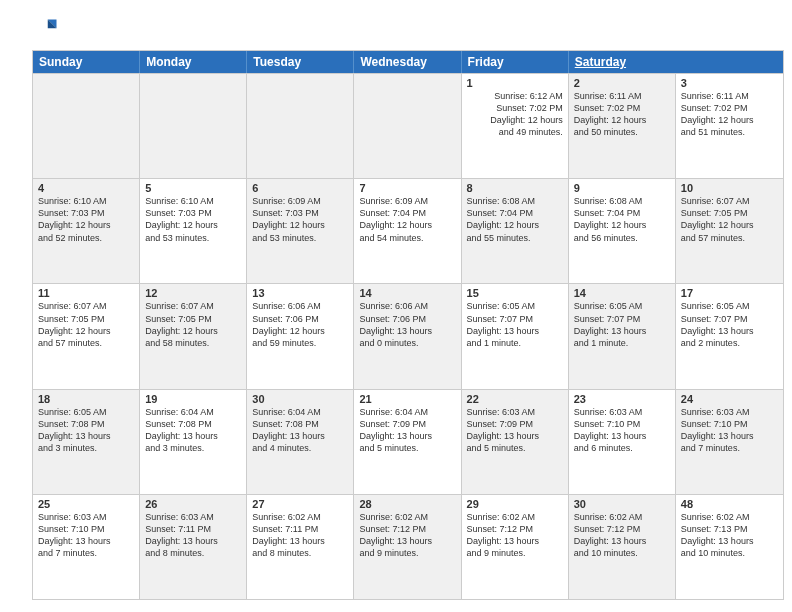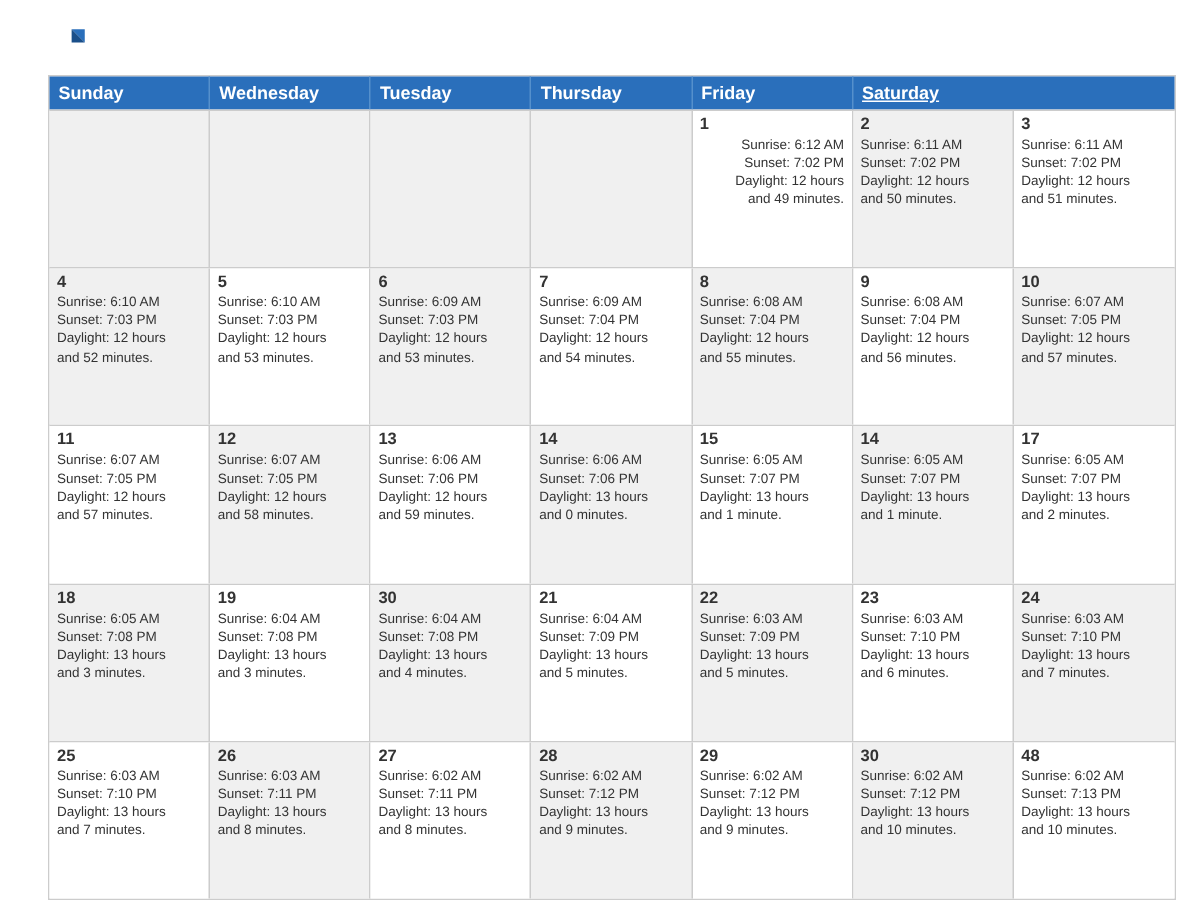"Monday" div.cal-header-cell { html: none -> <div>Monday</div> }
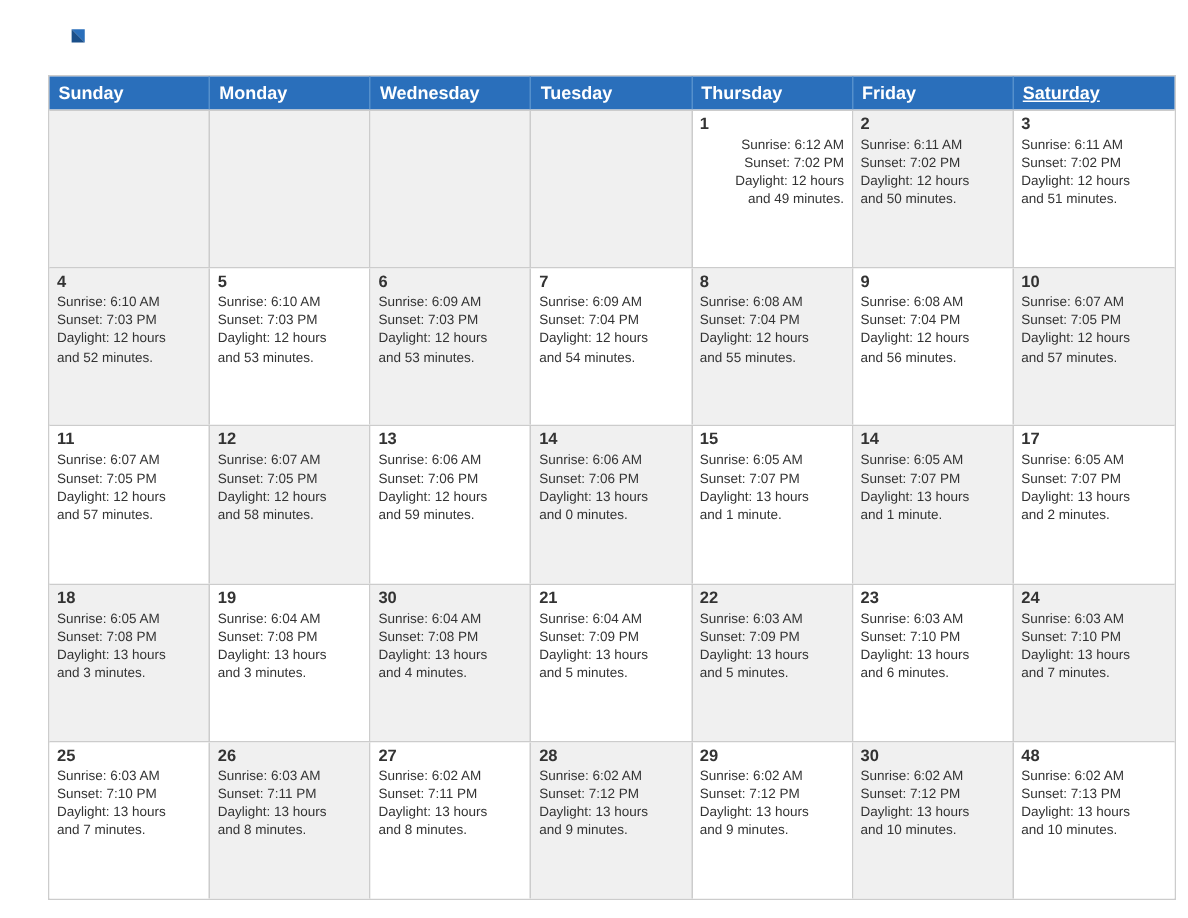"Wednesday" div.cal-header-cell { order: before "Tuesday" -> after "Tuesday" }
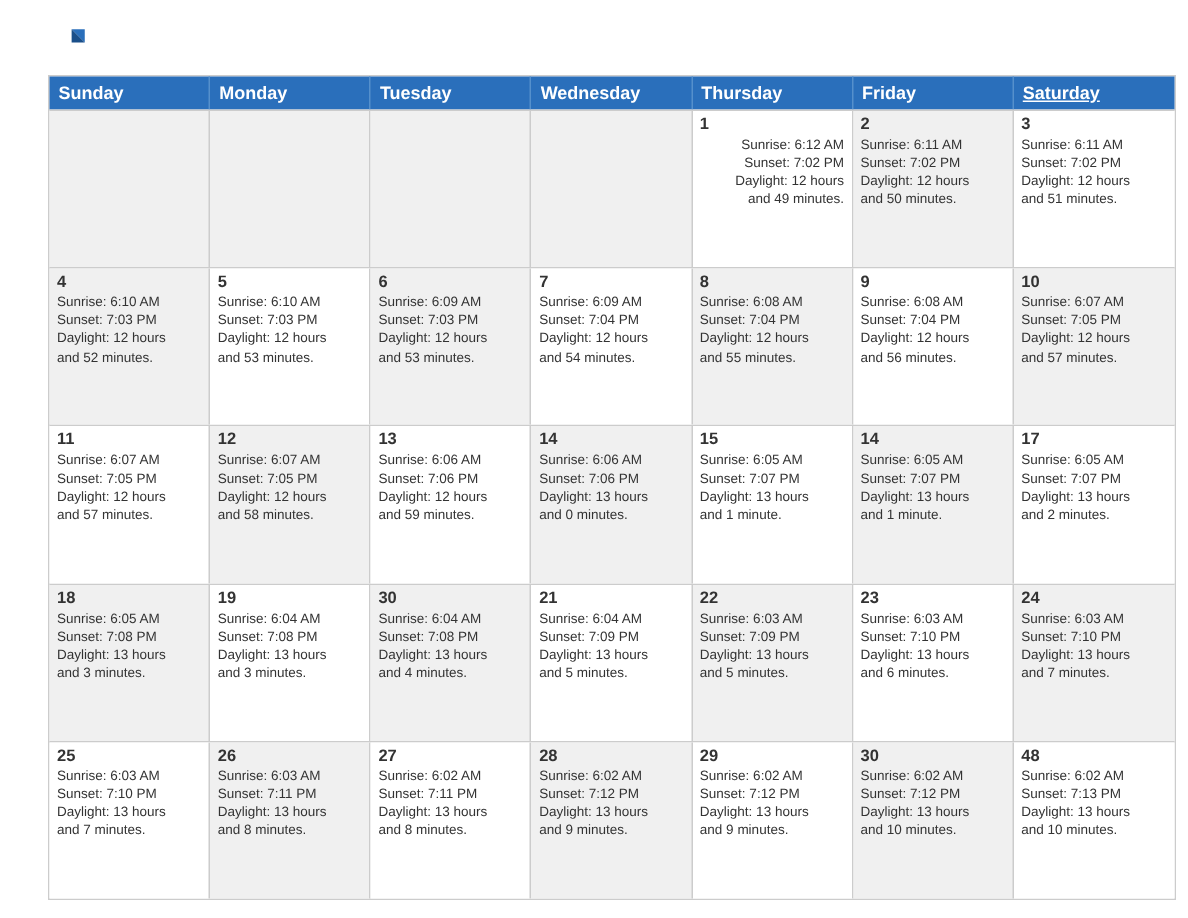"Thursday" div.cal-header-cell { html: <div>Thursday</div> -> none }
